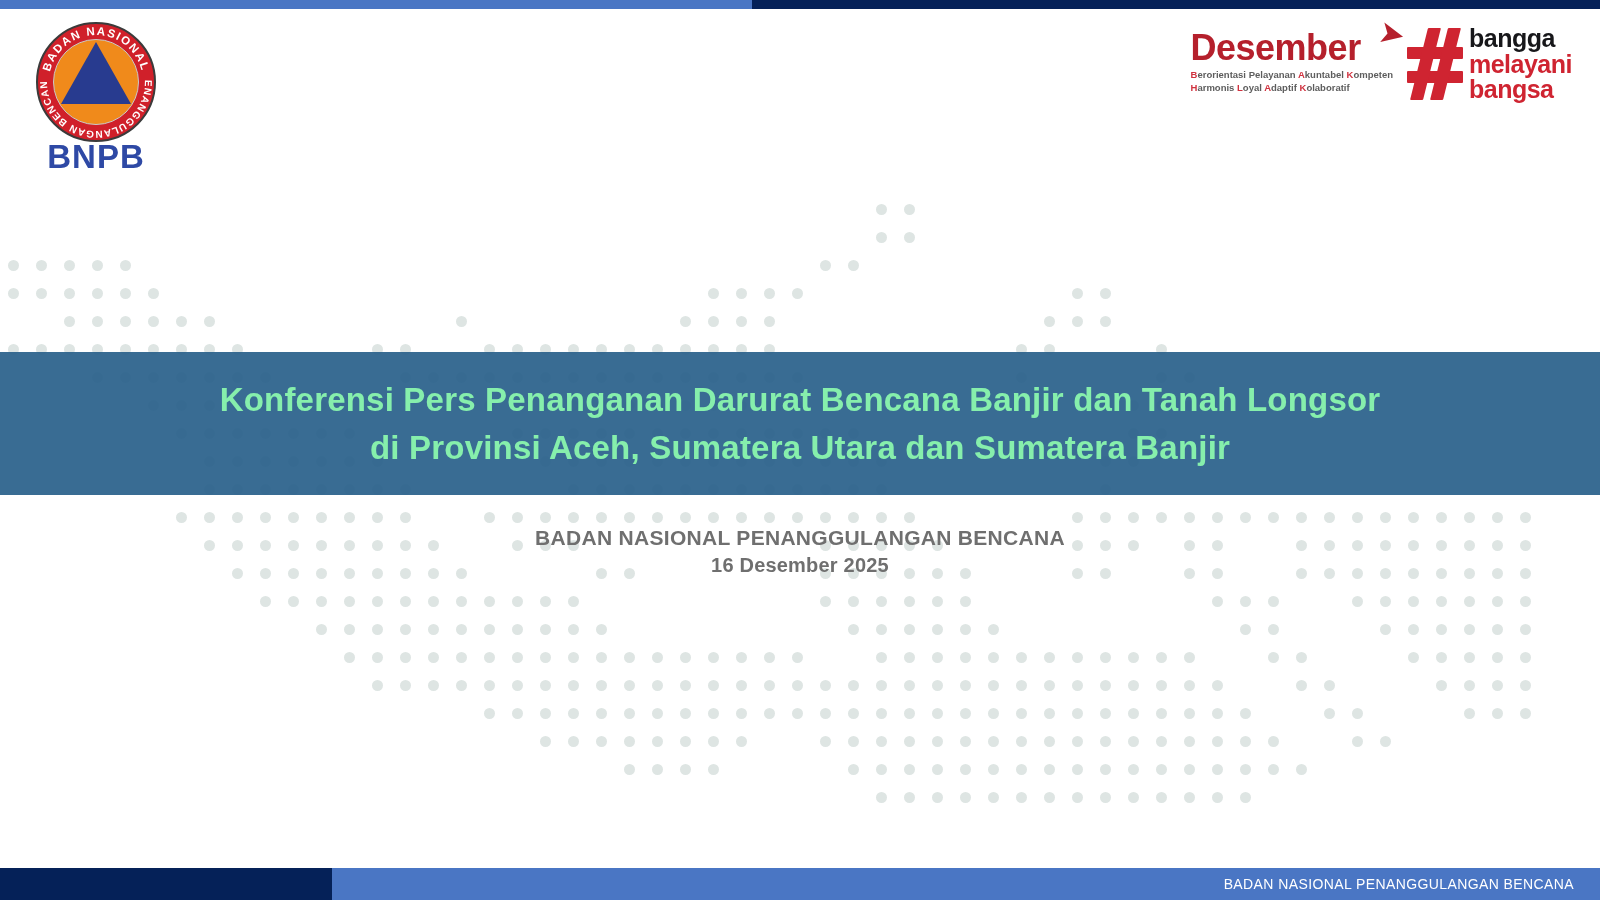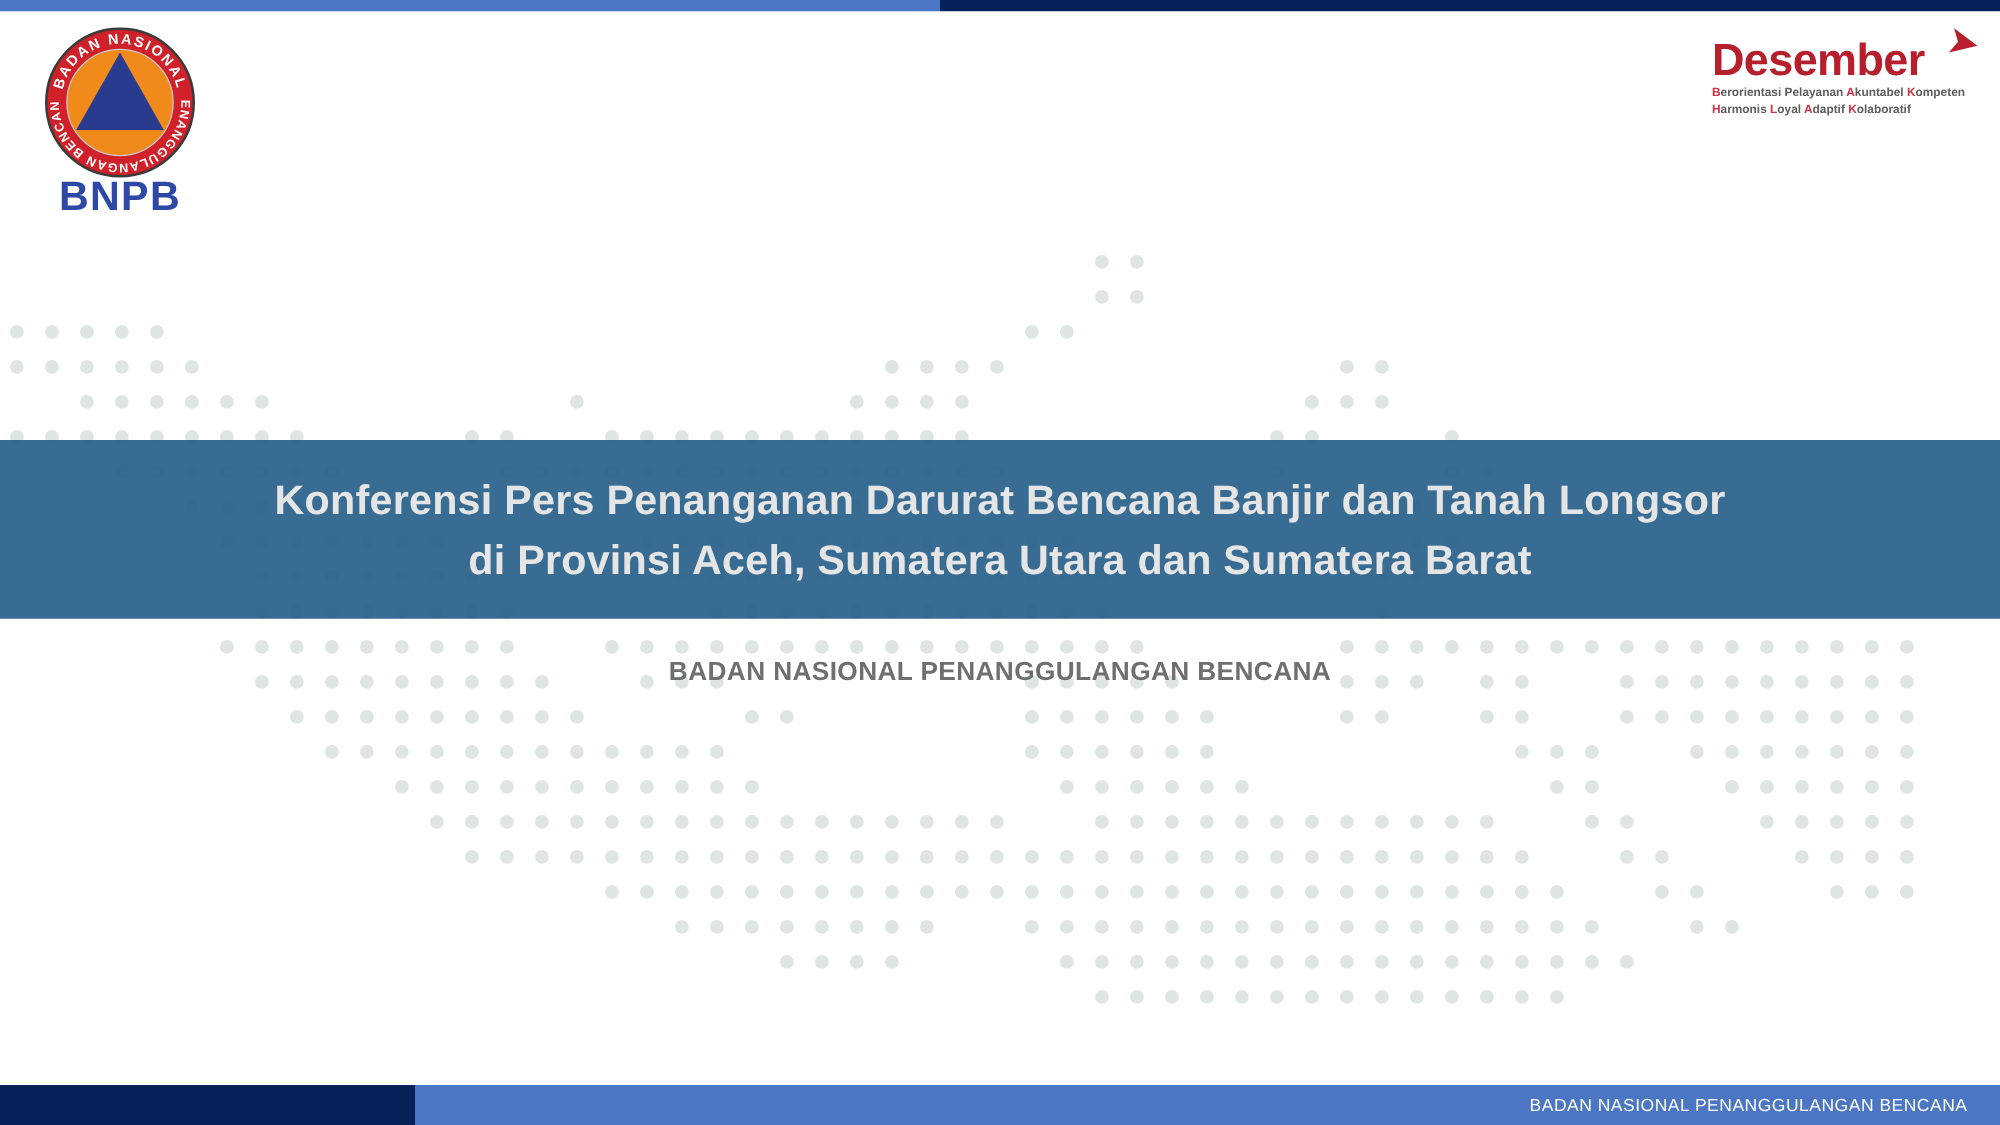"bangga" div.bangga { html: none -> <div> <div> <span></span> <span></span> <span></span> <span></span> </div> <div> <span>bangga</span> <span>melayani</span> <span>bangsa</span> </div> </div> }
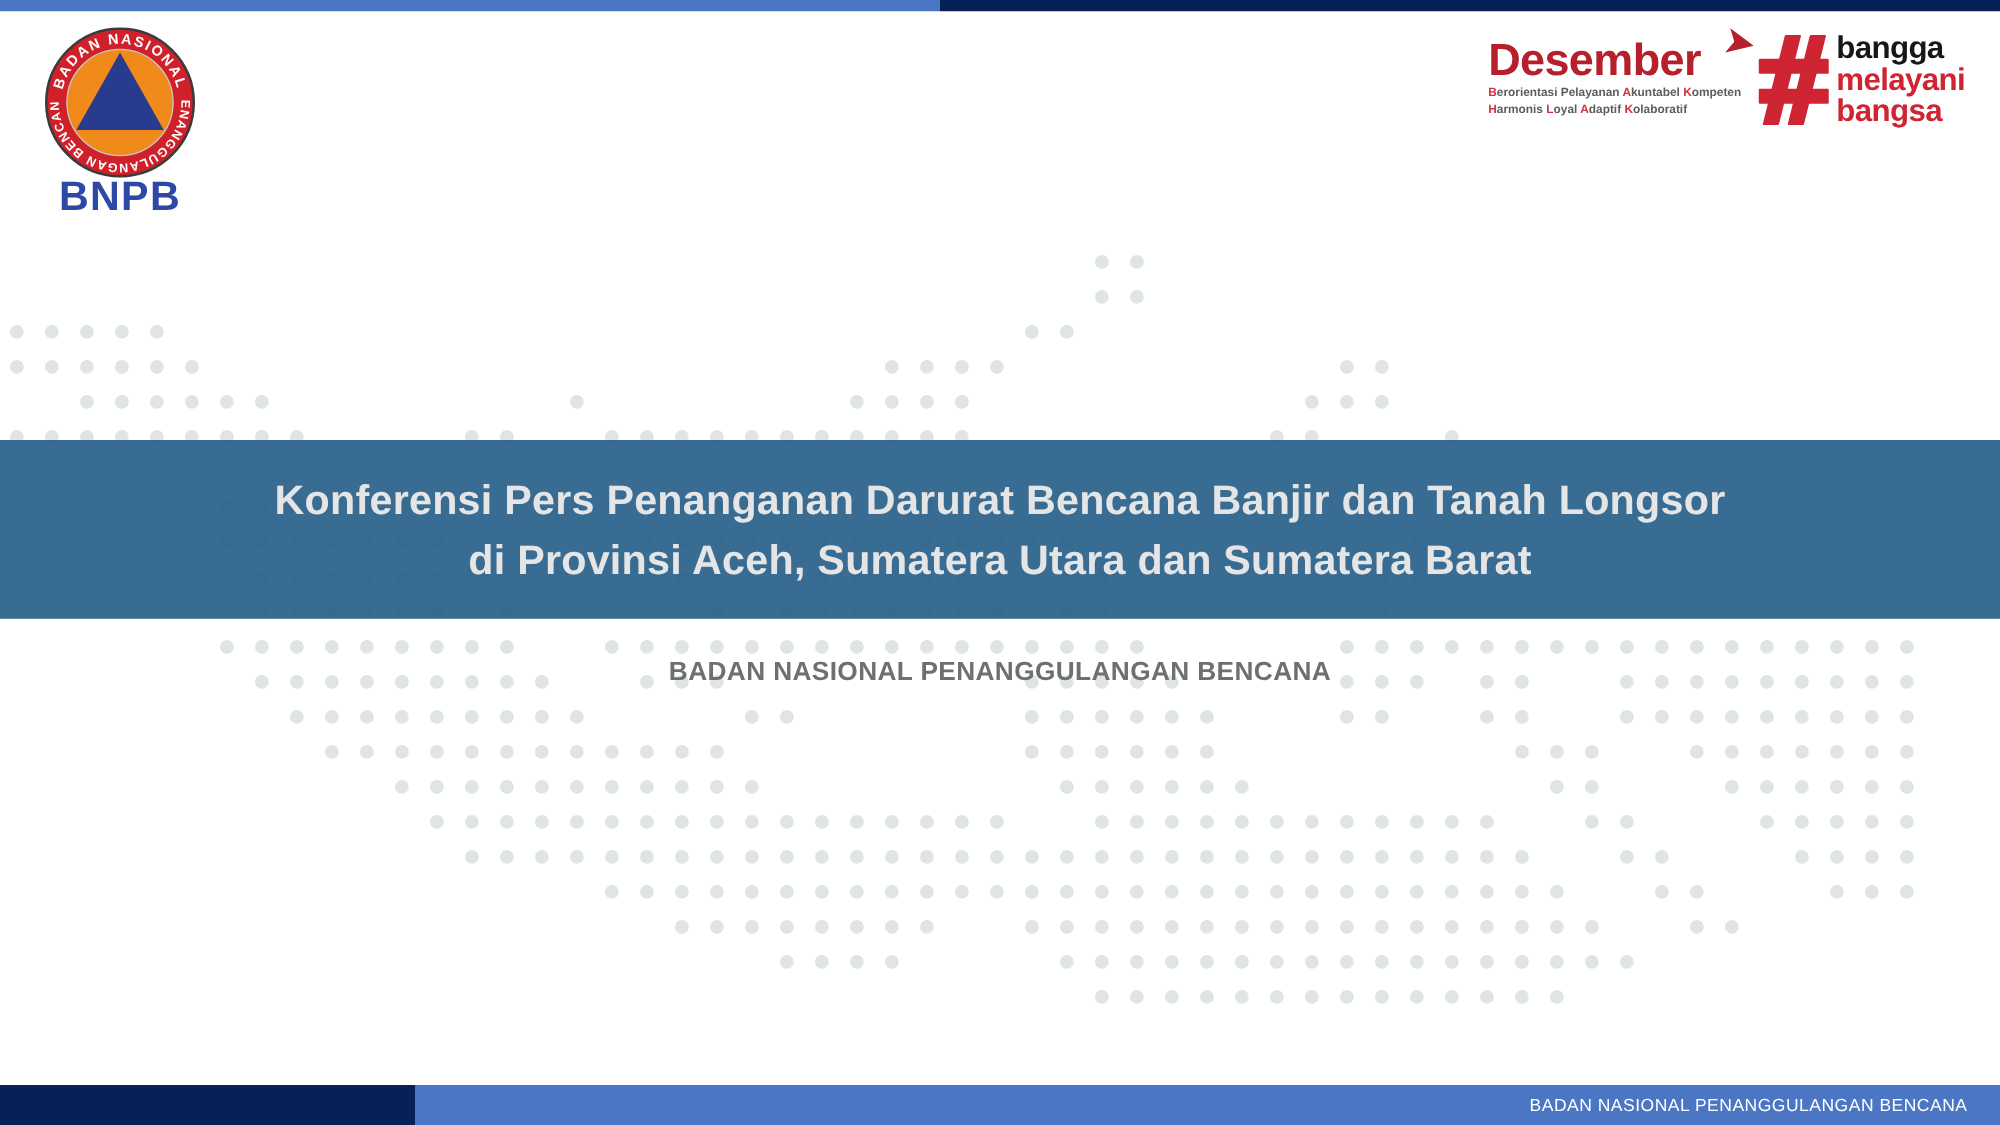"Konferensi Pers Penanganan Darurat" .title-line { color: #e5e5e5 -> #86efac }
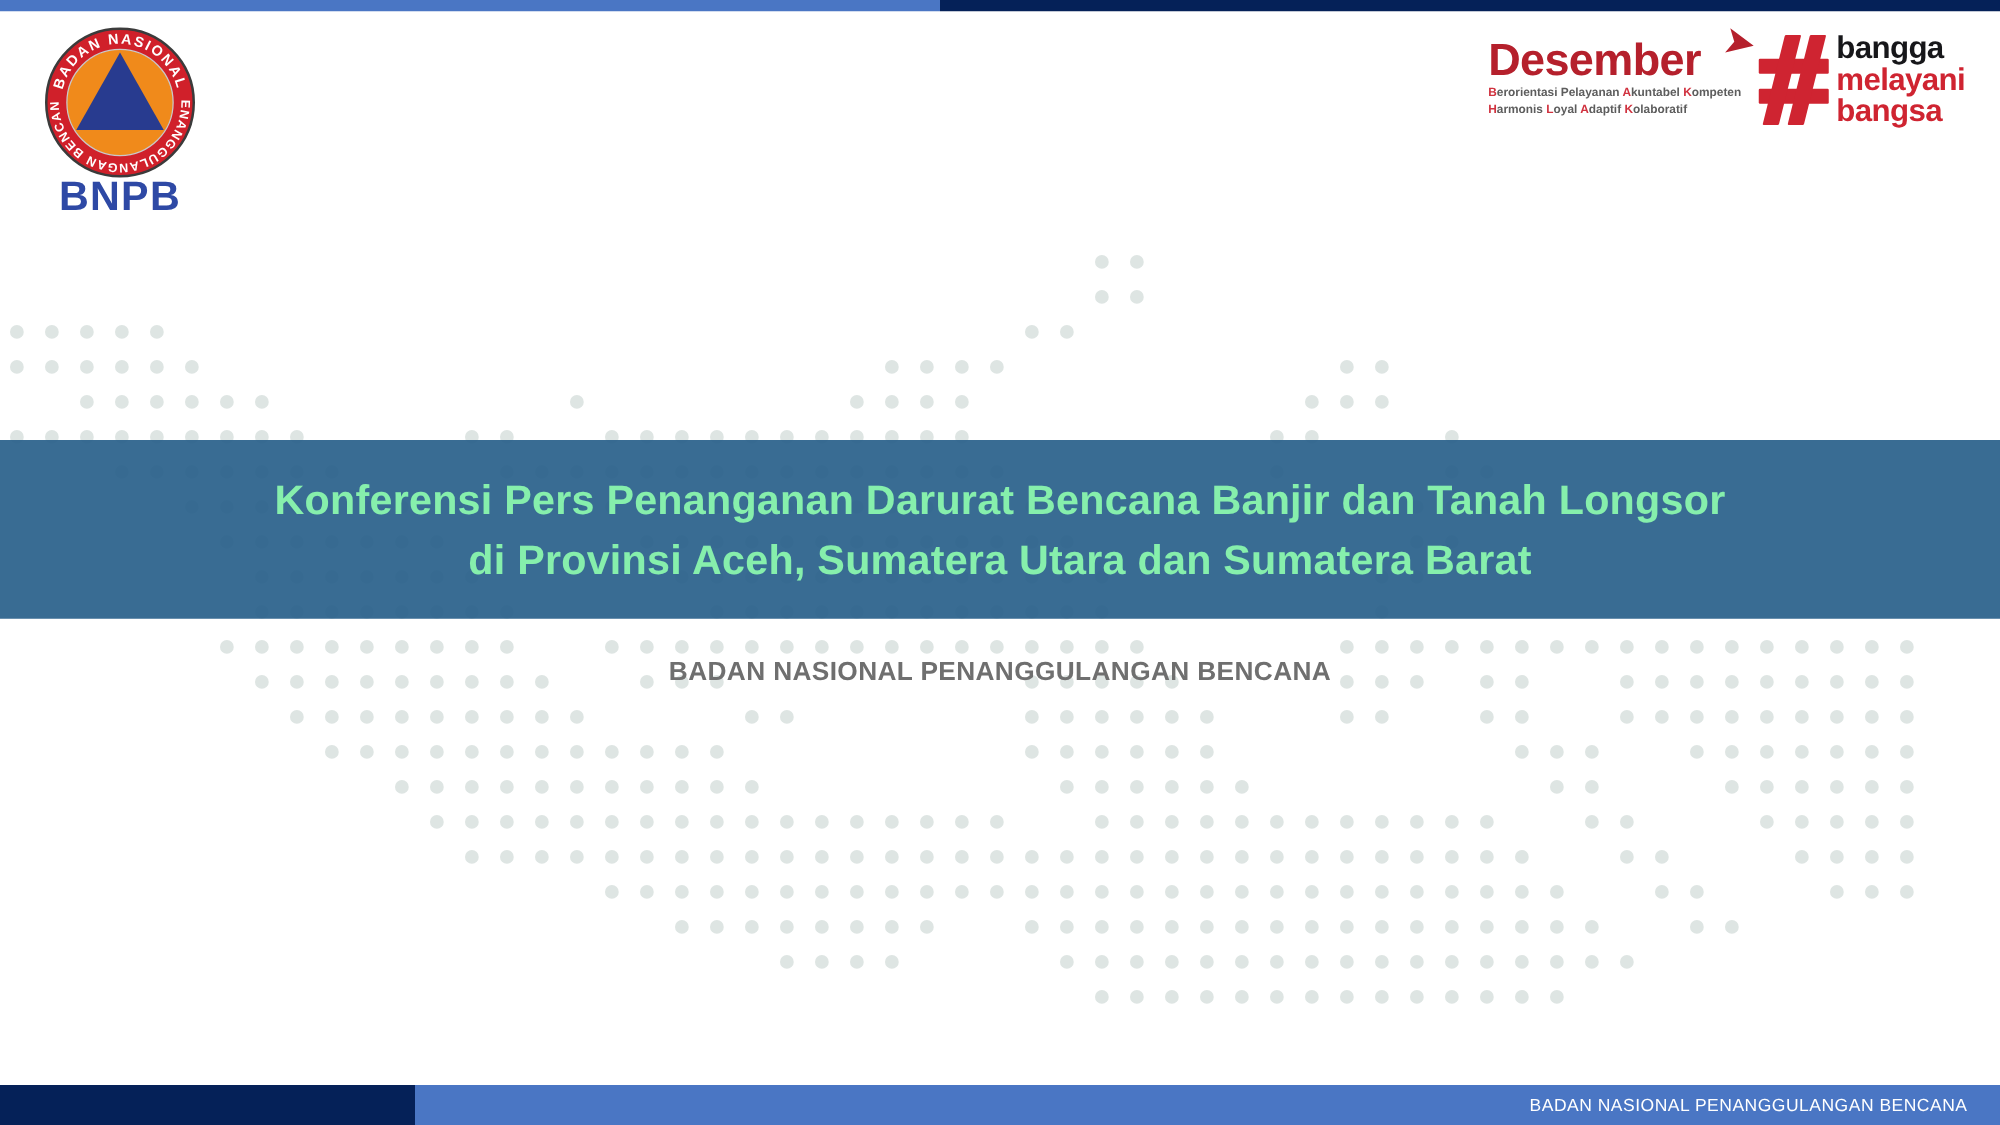"di Provinsi Aceh, Sumatera Utara" div.title-line { text: Barat -> Banjir }
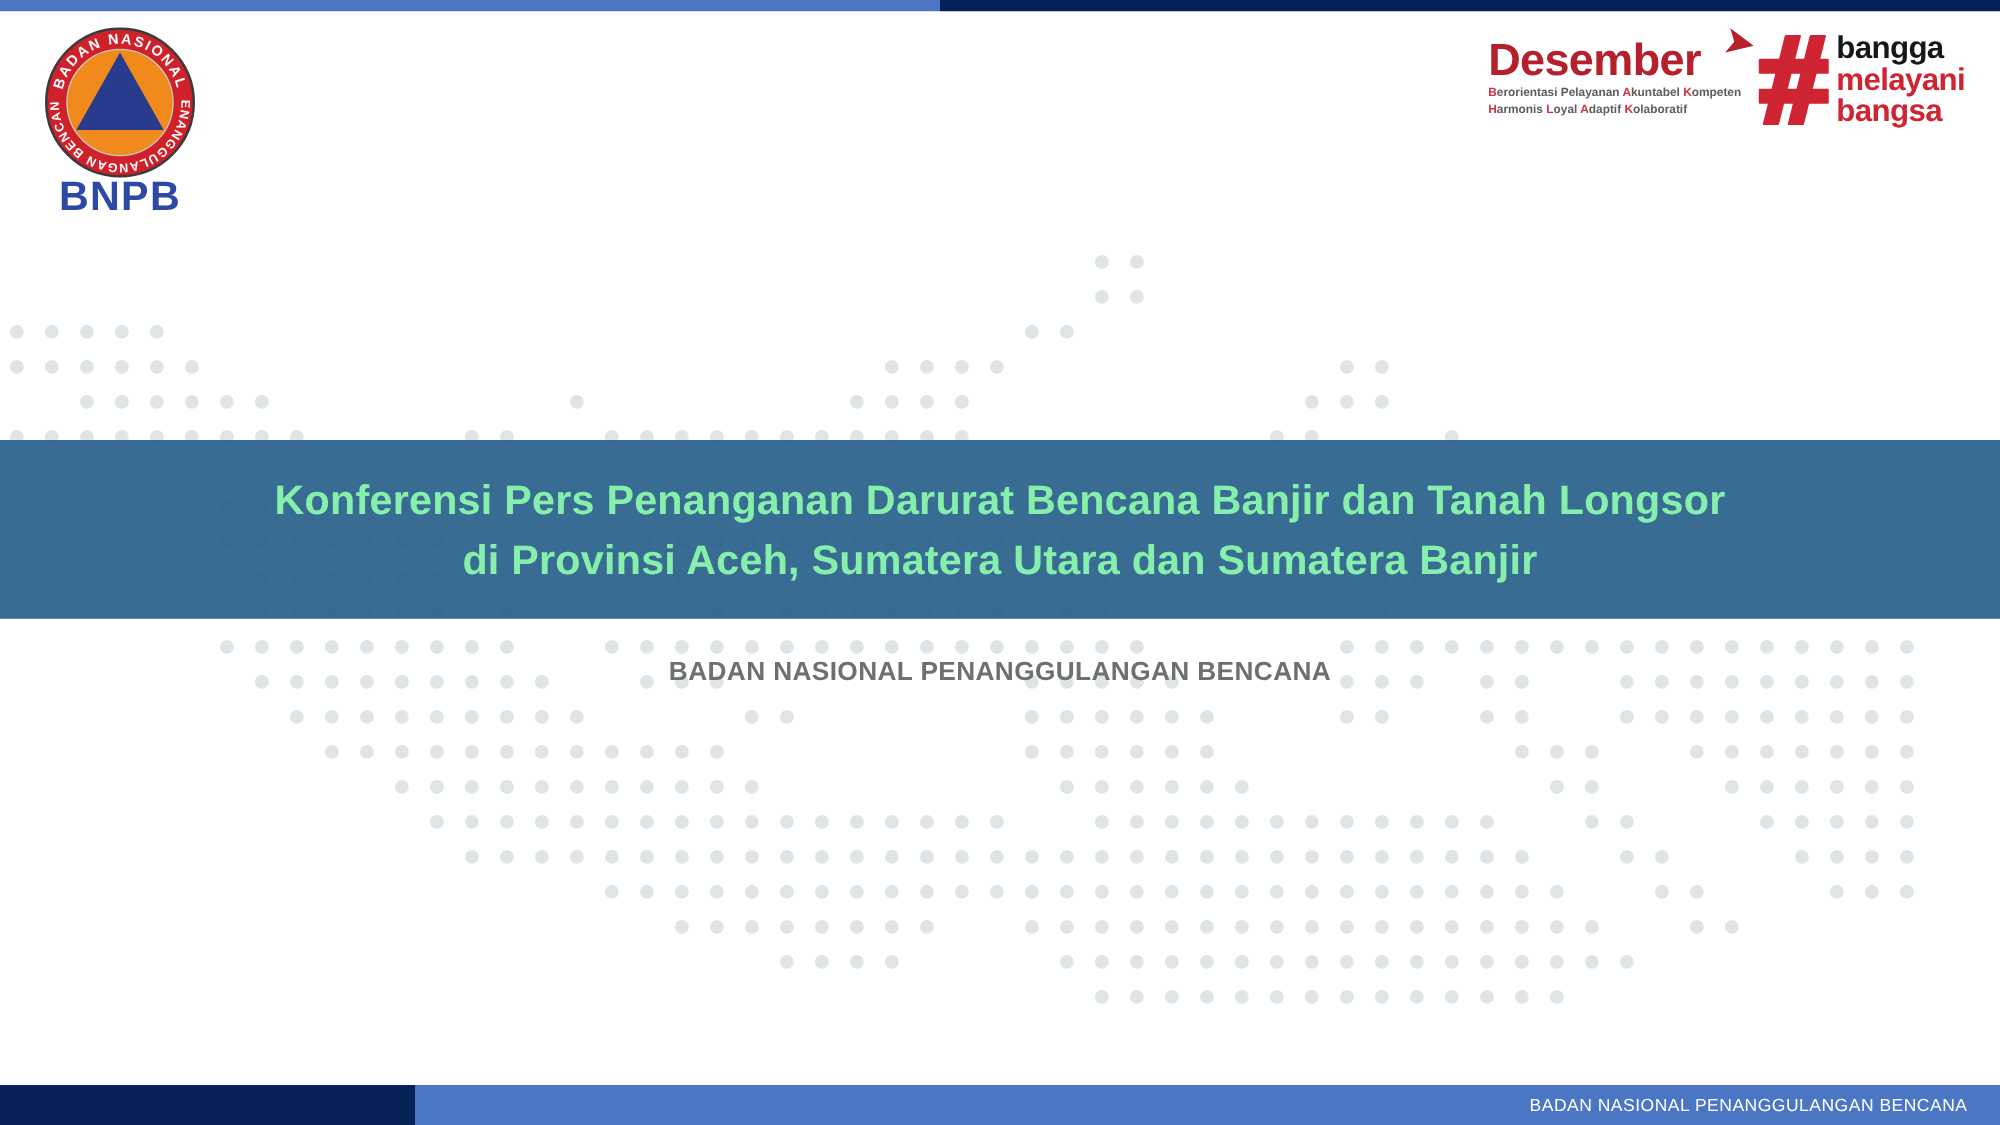"16 Desember 2025" div.date-line { html: none -> <div>16 Desember 2025</div> }
